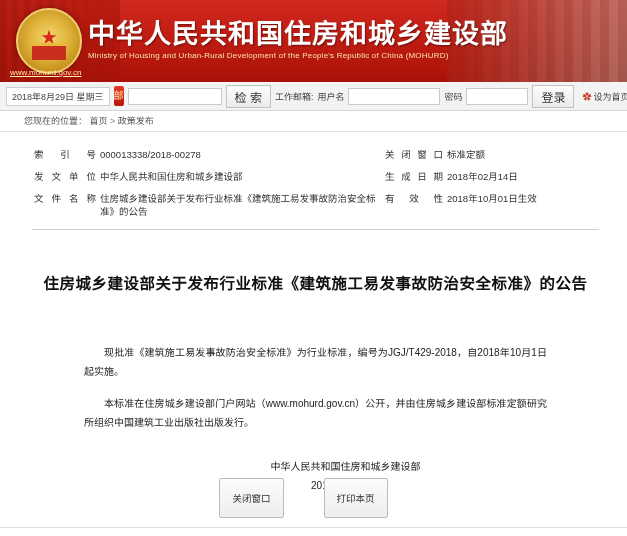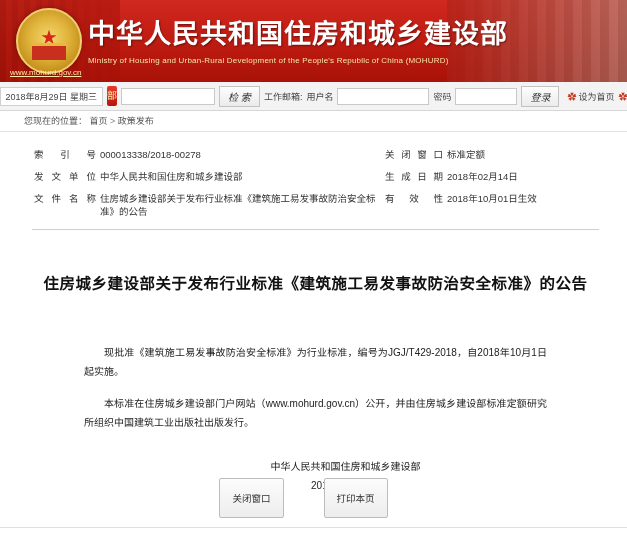"Ministry of Housing and Urban-Rural" .banner-title-en { margin-top: 5px -> none }
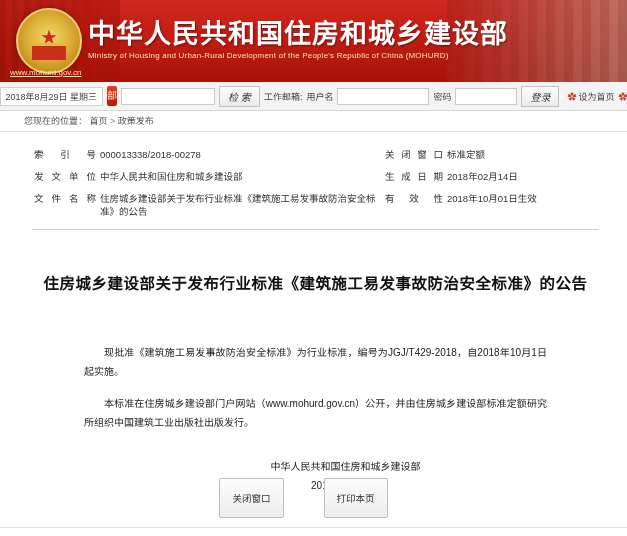"2018年8月29日 星期三" .toolbar { justify-content: center -> none }
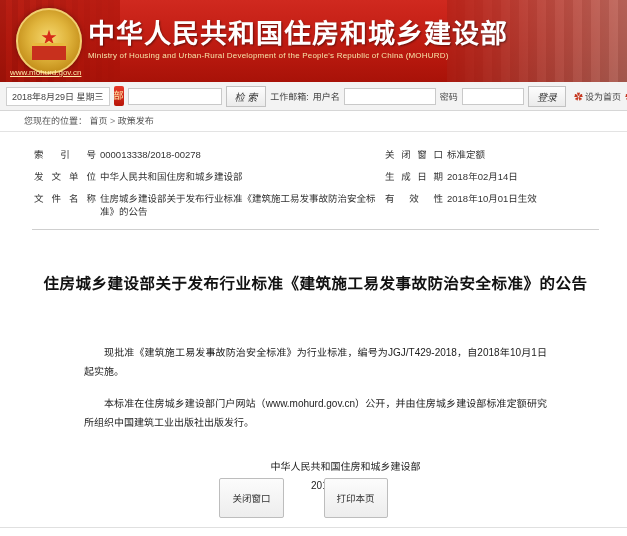"检 索" .toolbar .btn { font-size: 10px -> 12px; font-style: italic -> none }
